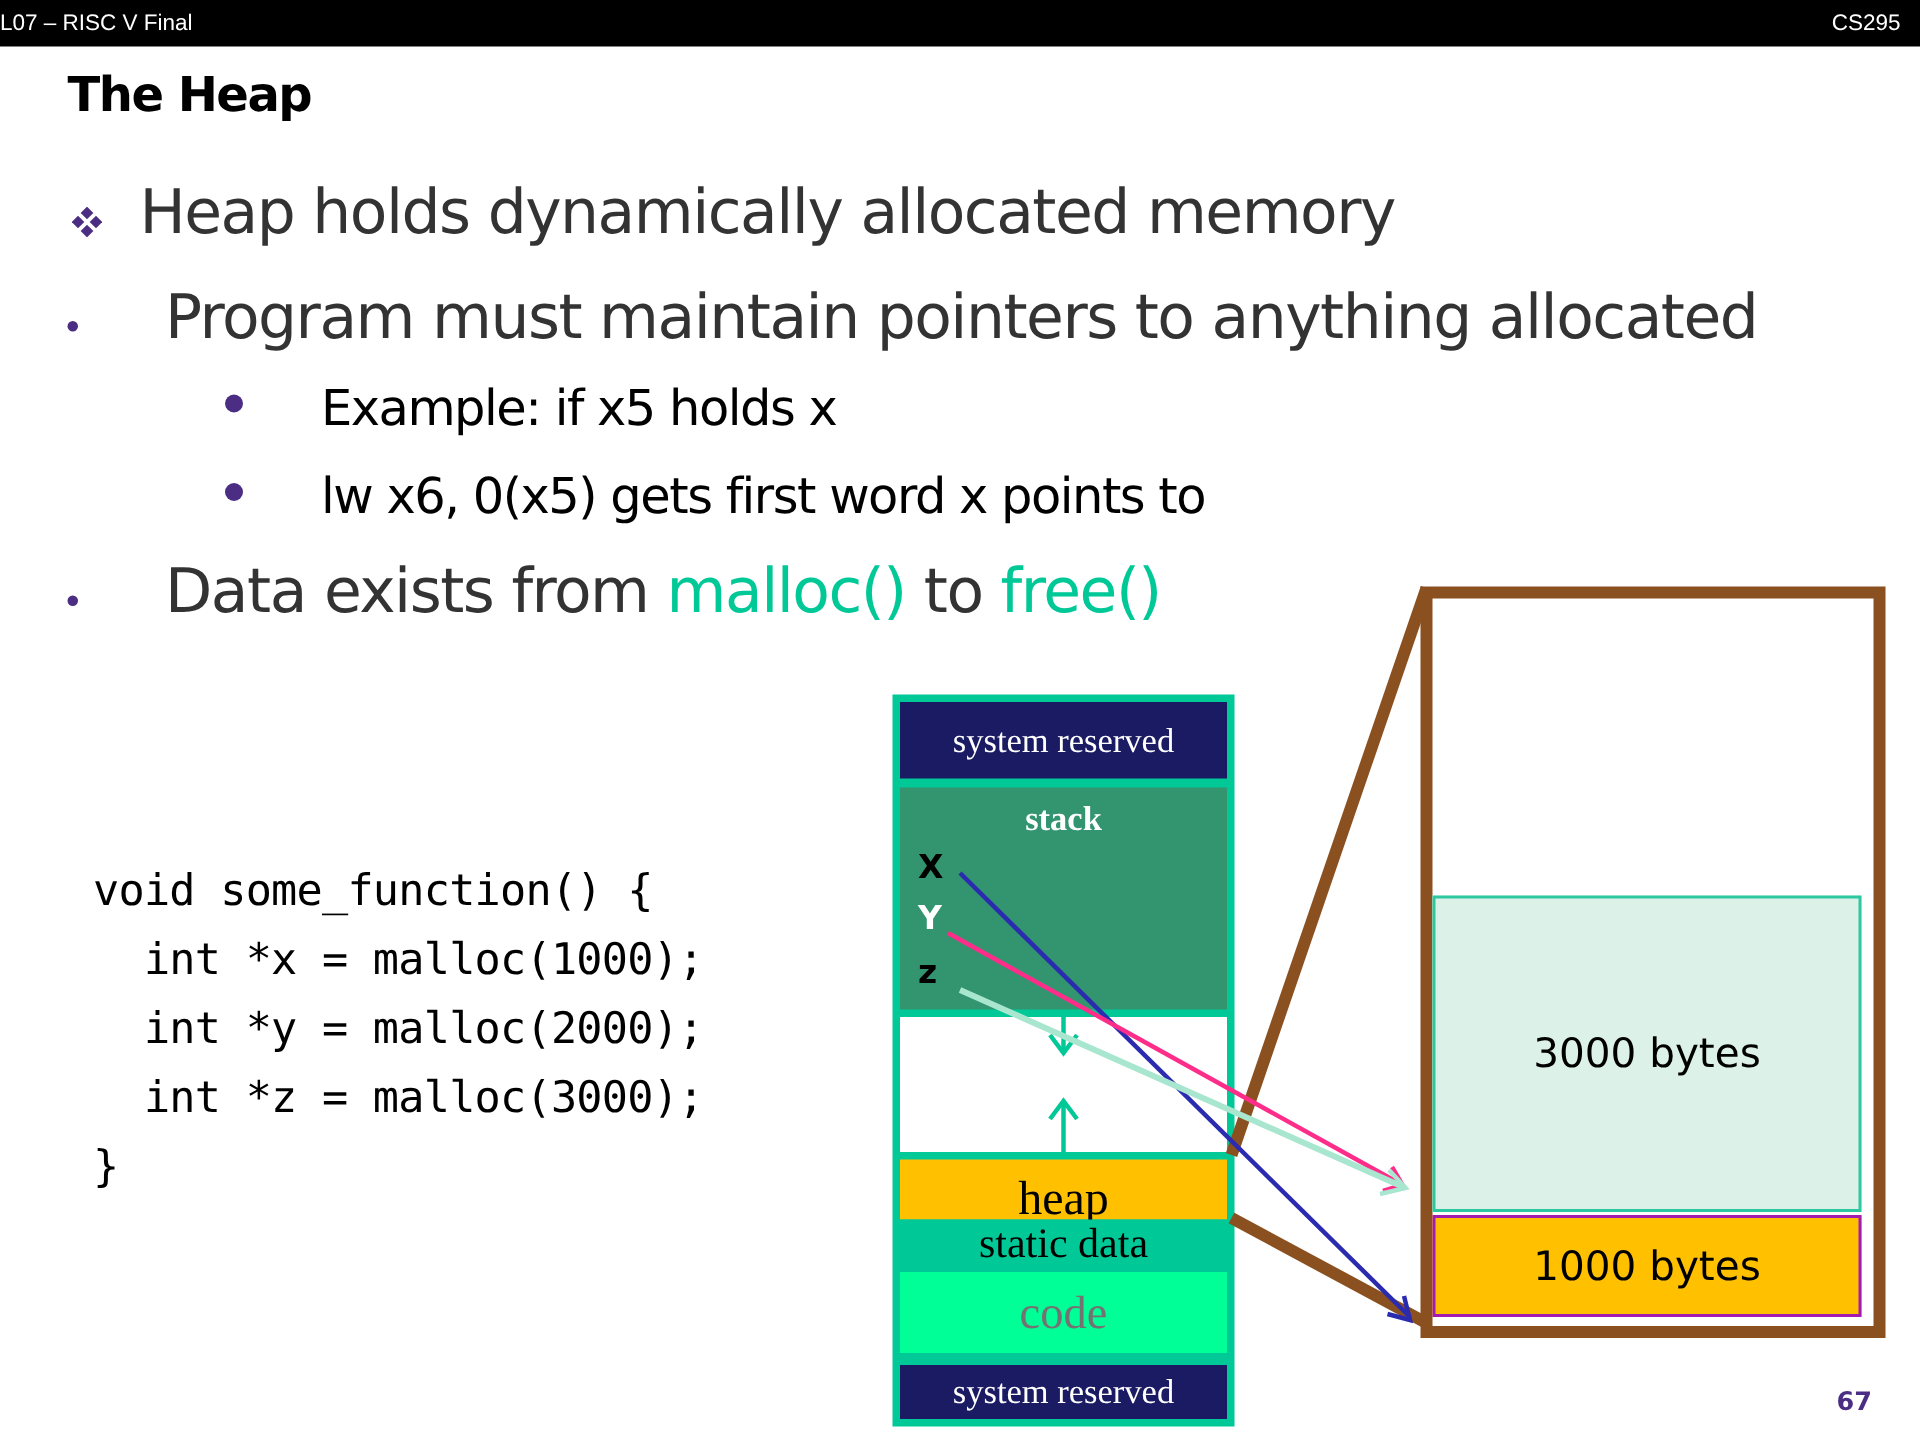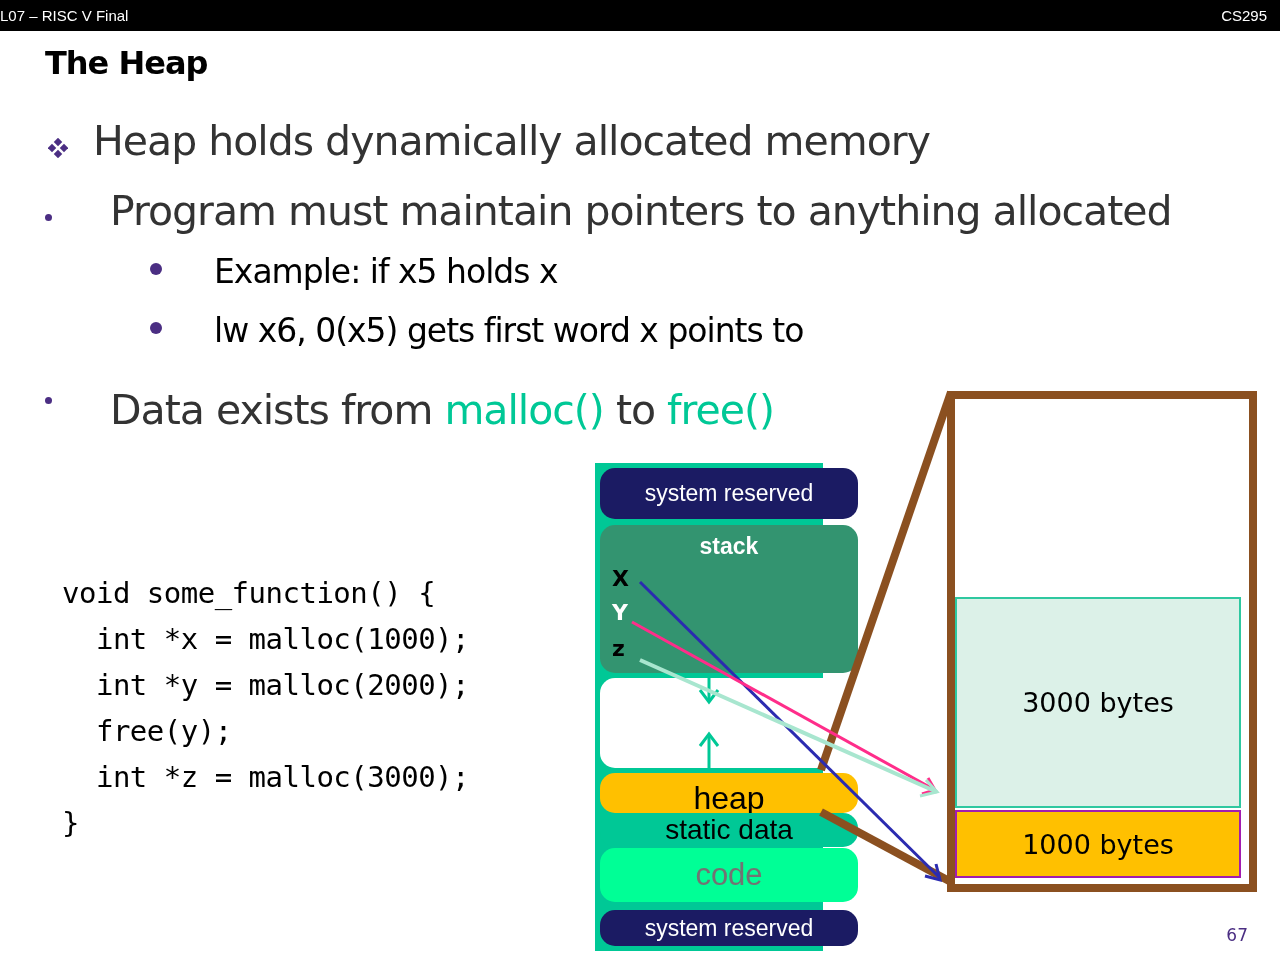"Data exists from malloc() to" .l5 { margin-top: 16px -> none }
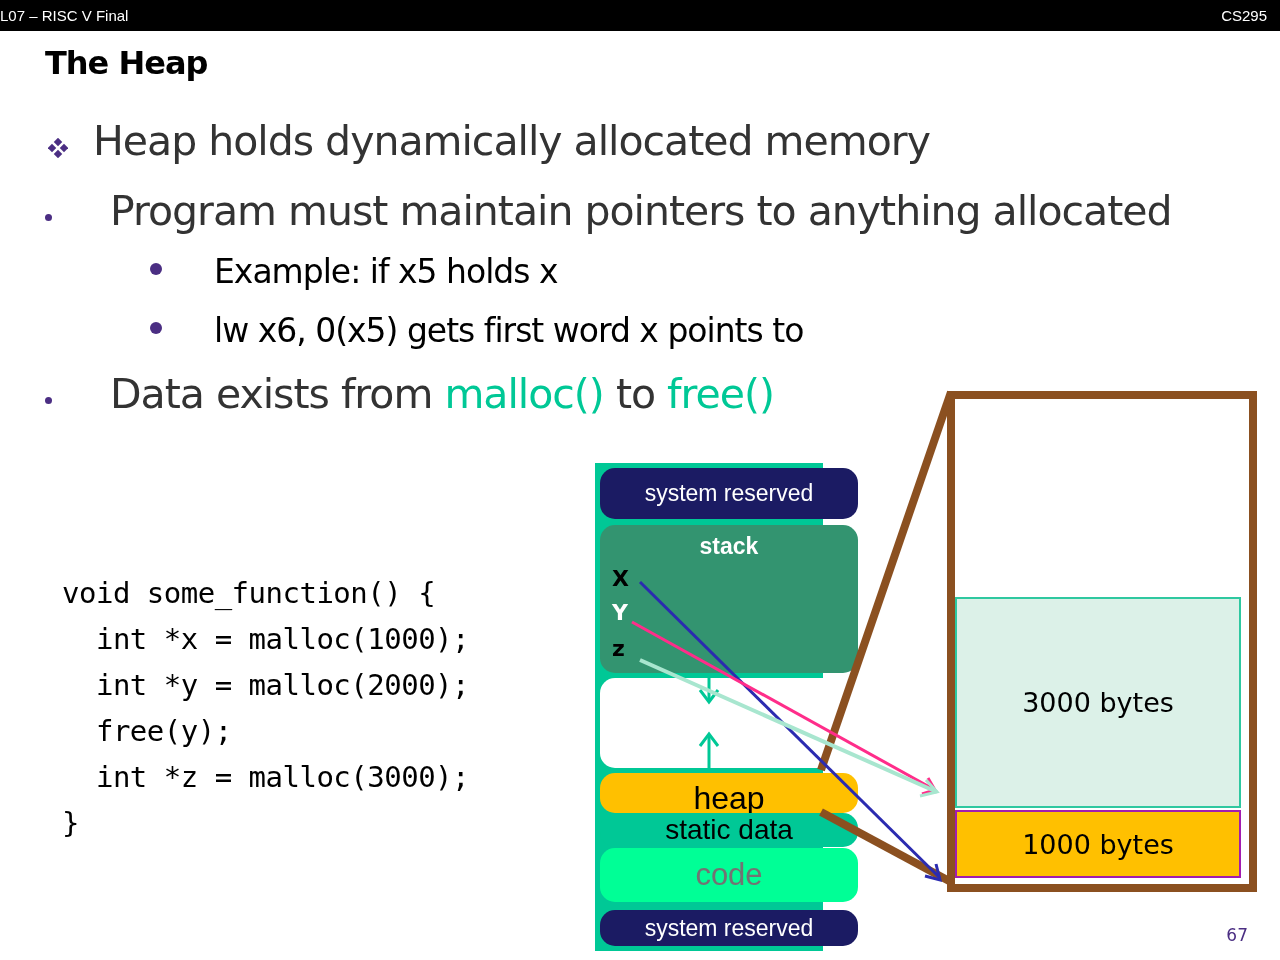"system reserved" .seg { border-radius: 15px -> none; font-family: Liberation Sans, sans-serif -> Liberation Serif, serif; width: 258px -> 218px }
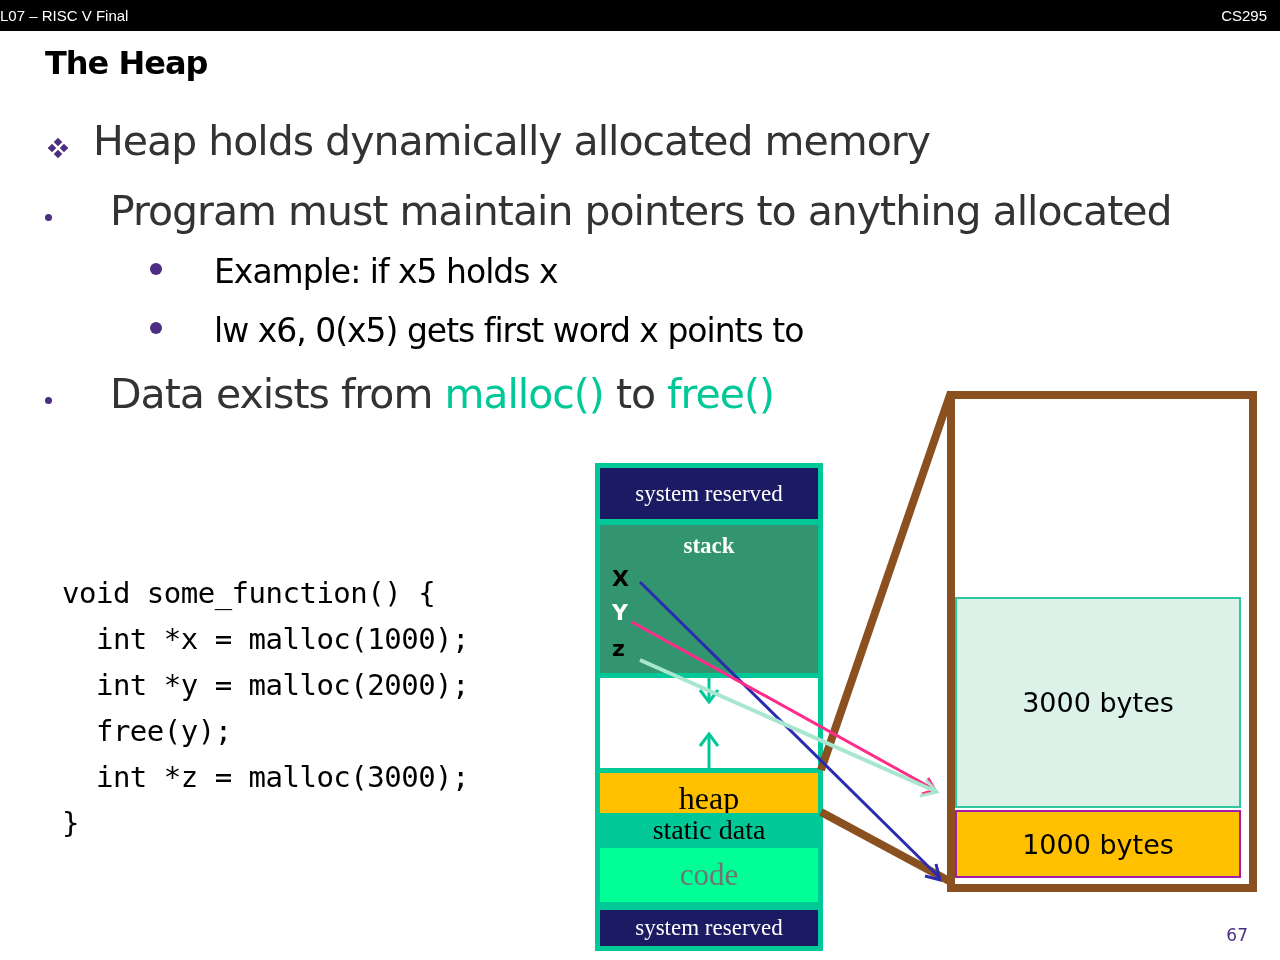"free(y);" div { html: <div> free(y);</div> -> none }
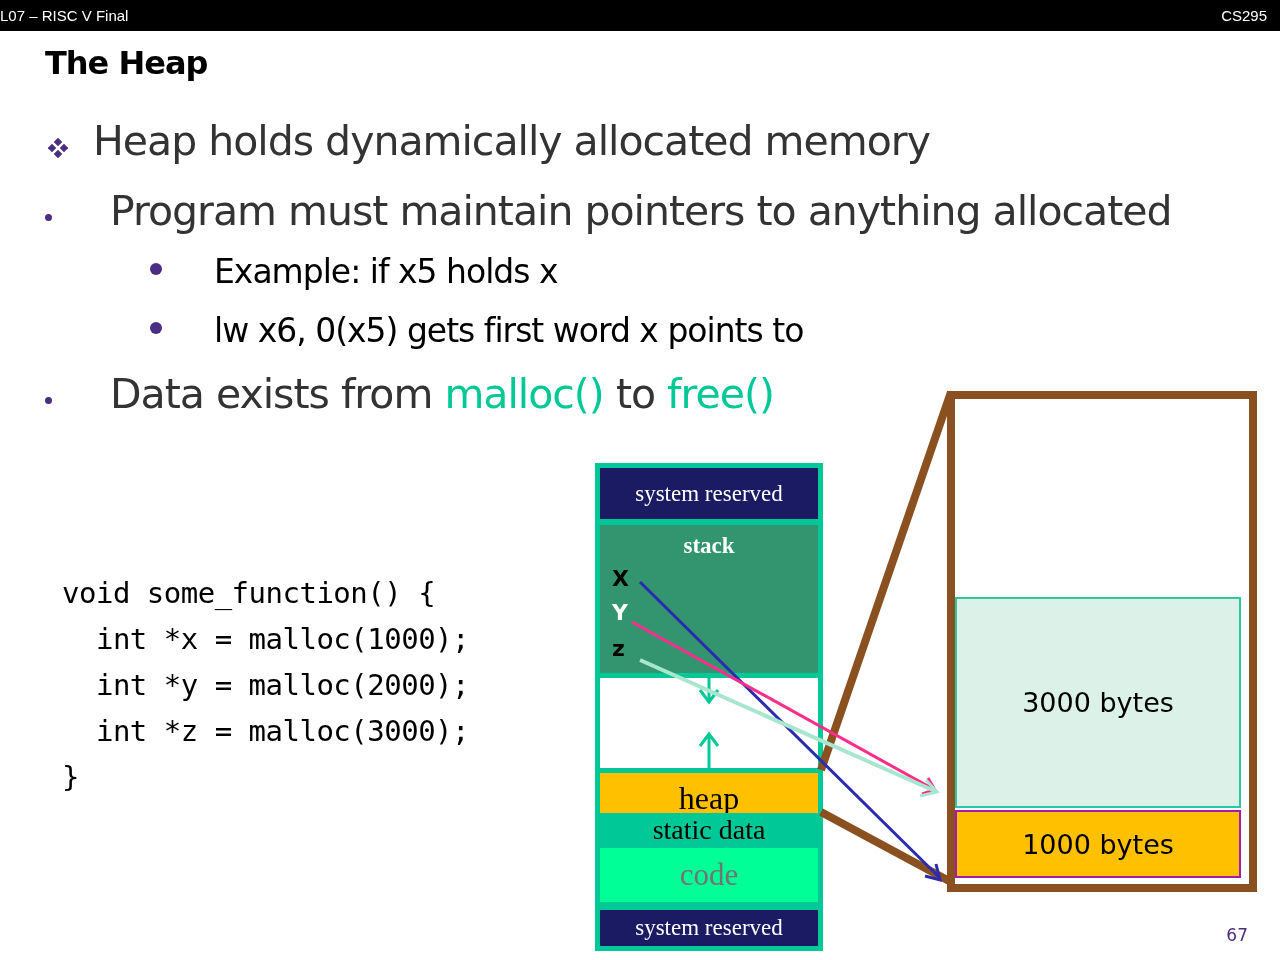"67" .pagenum { font-weight: normal -> bold }
